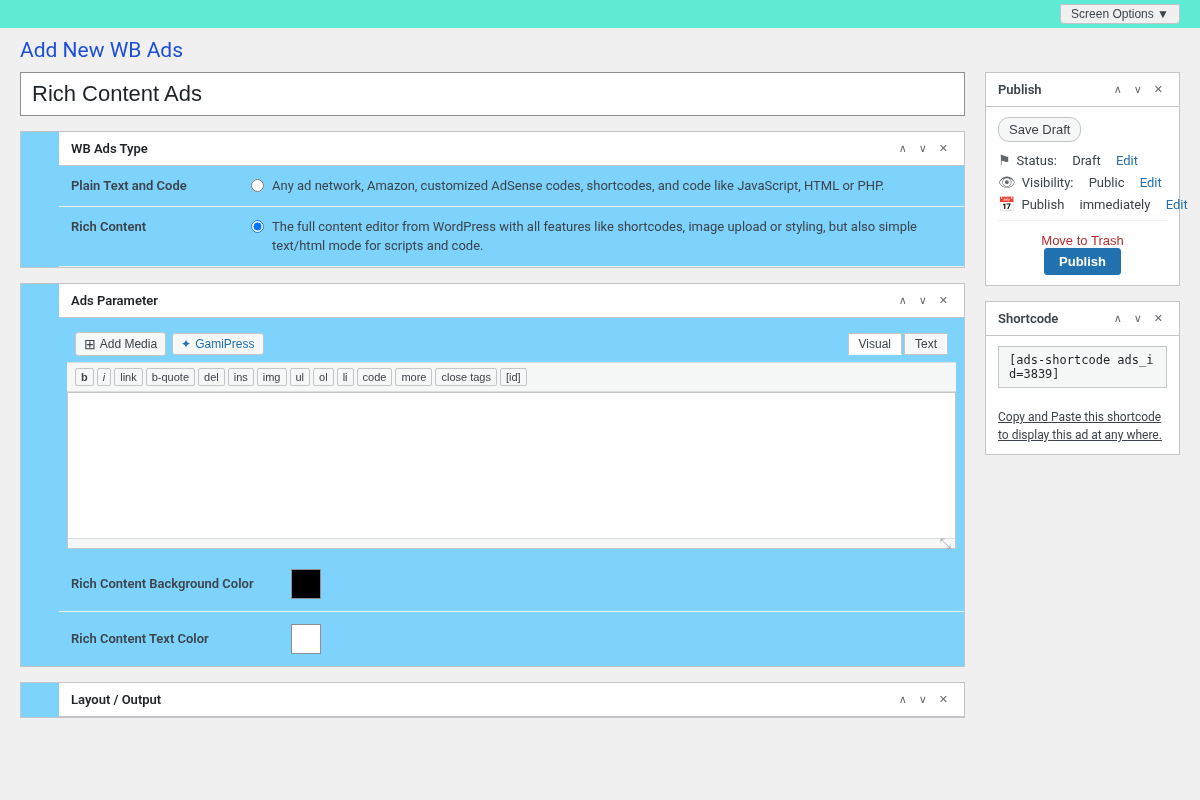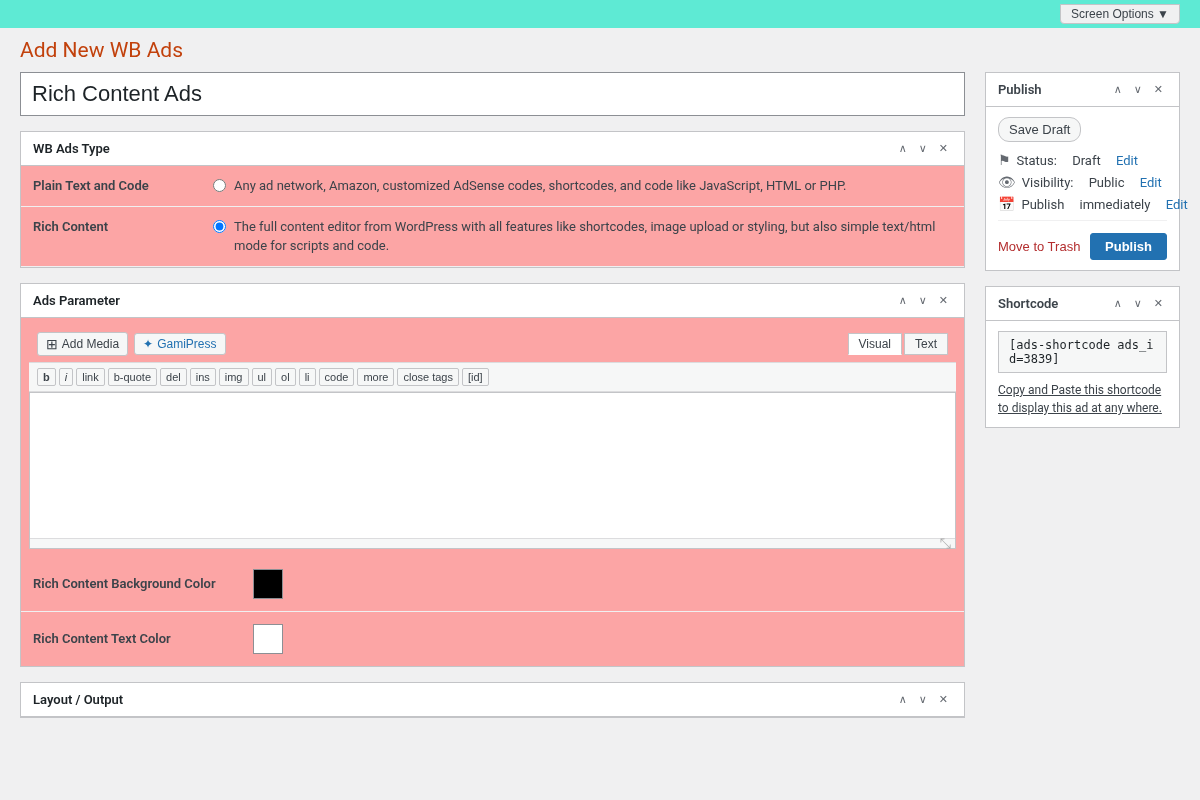"Add New WB Ads" .page-title { color: #c2410c -> #1d4ed8 }
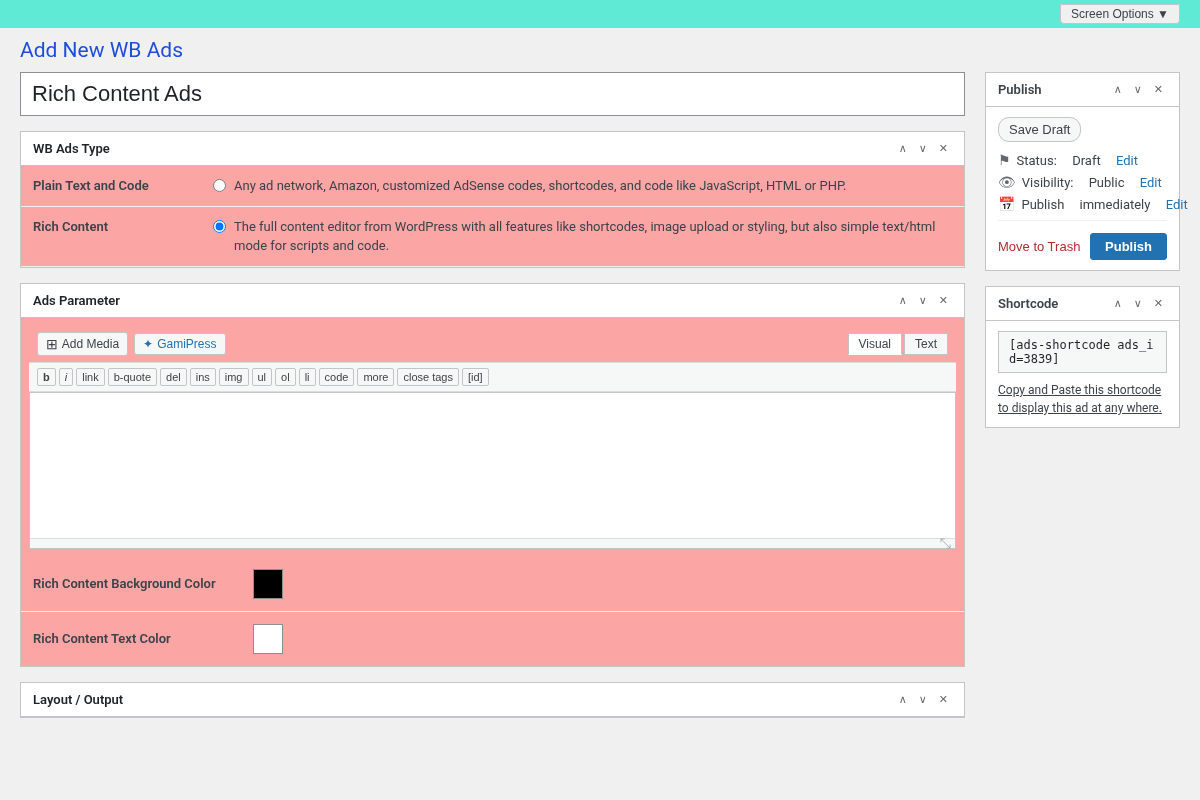"WB Ads Type" .metabox { background: #fca5a5 -> #7dd3fc; padding-left: none -> 38px }
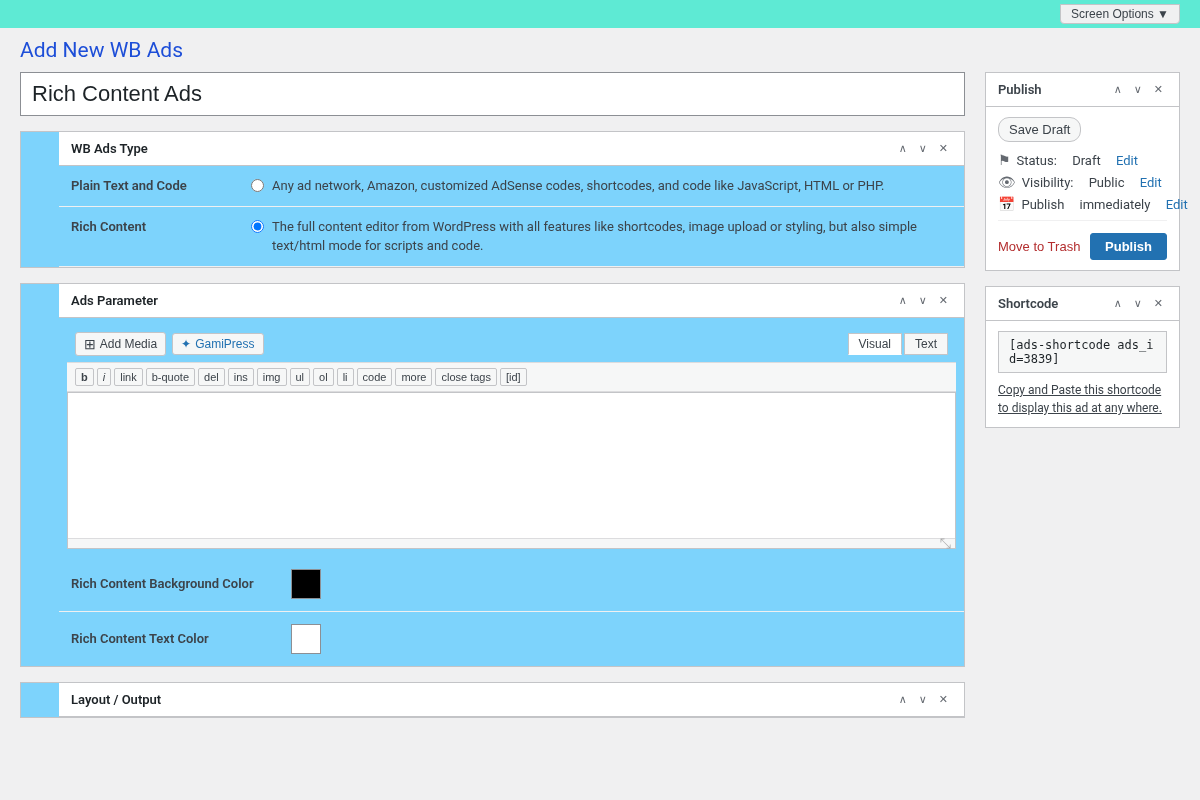"Move to Trash" .publish-footer { flex-direction: none -> column }
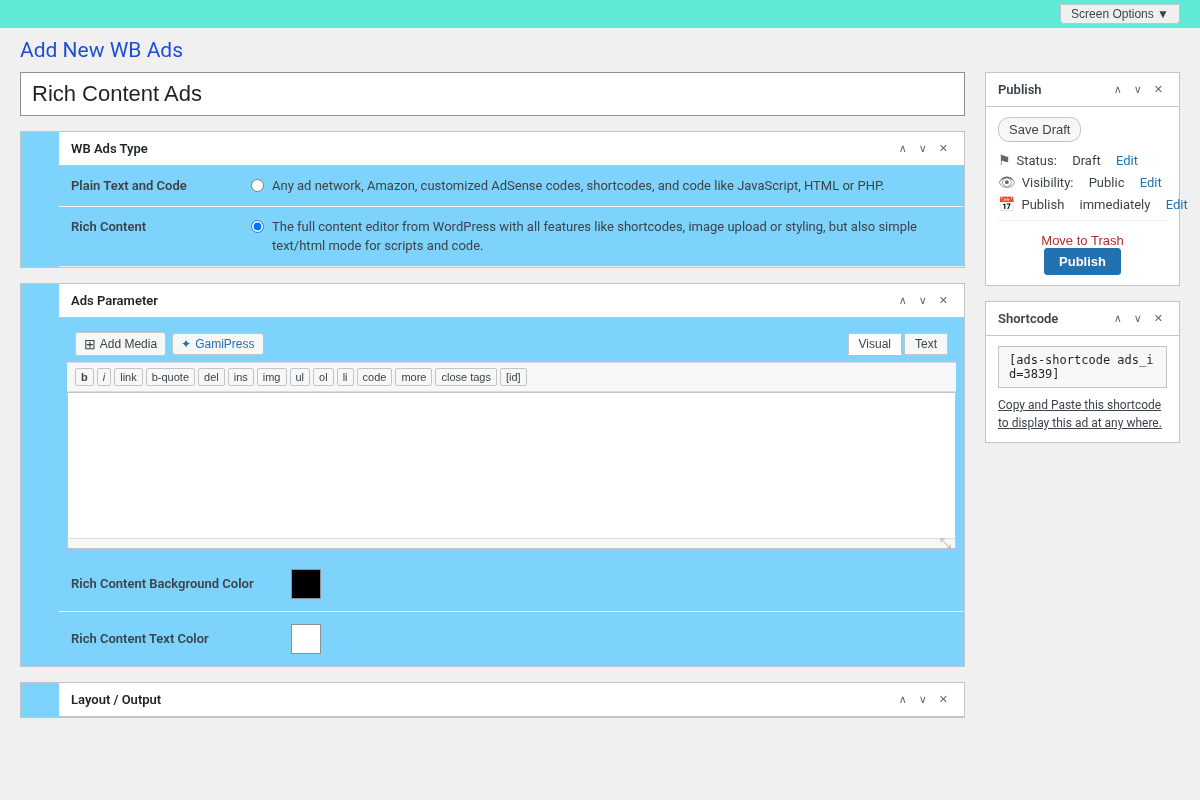"[ads-shortcode ads_id=3839]" .shortcode-display { margin-bottom: 8px -> 20px }
